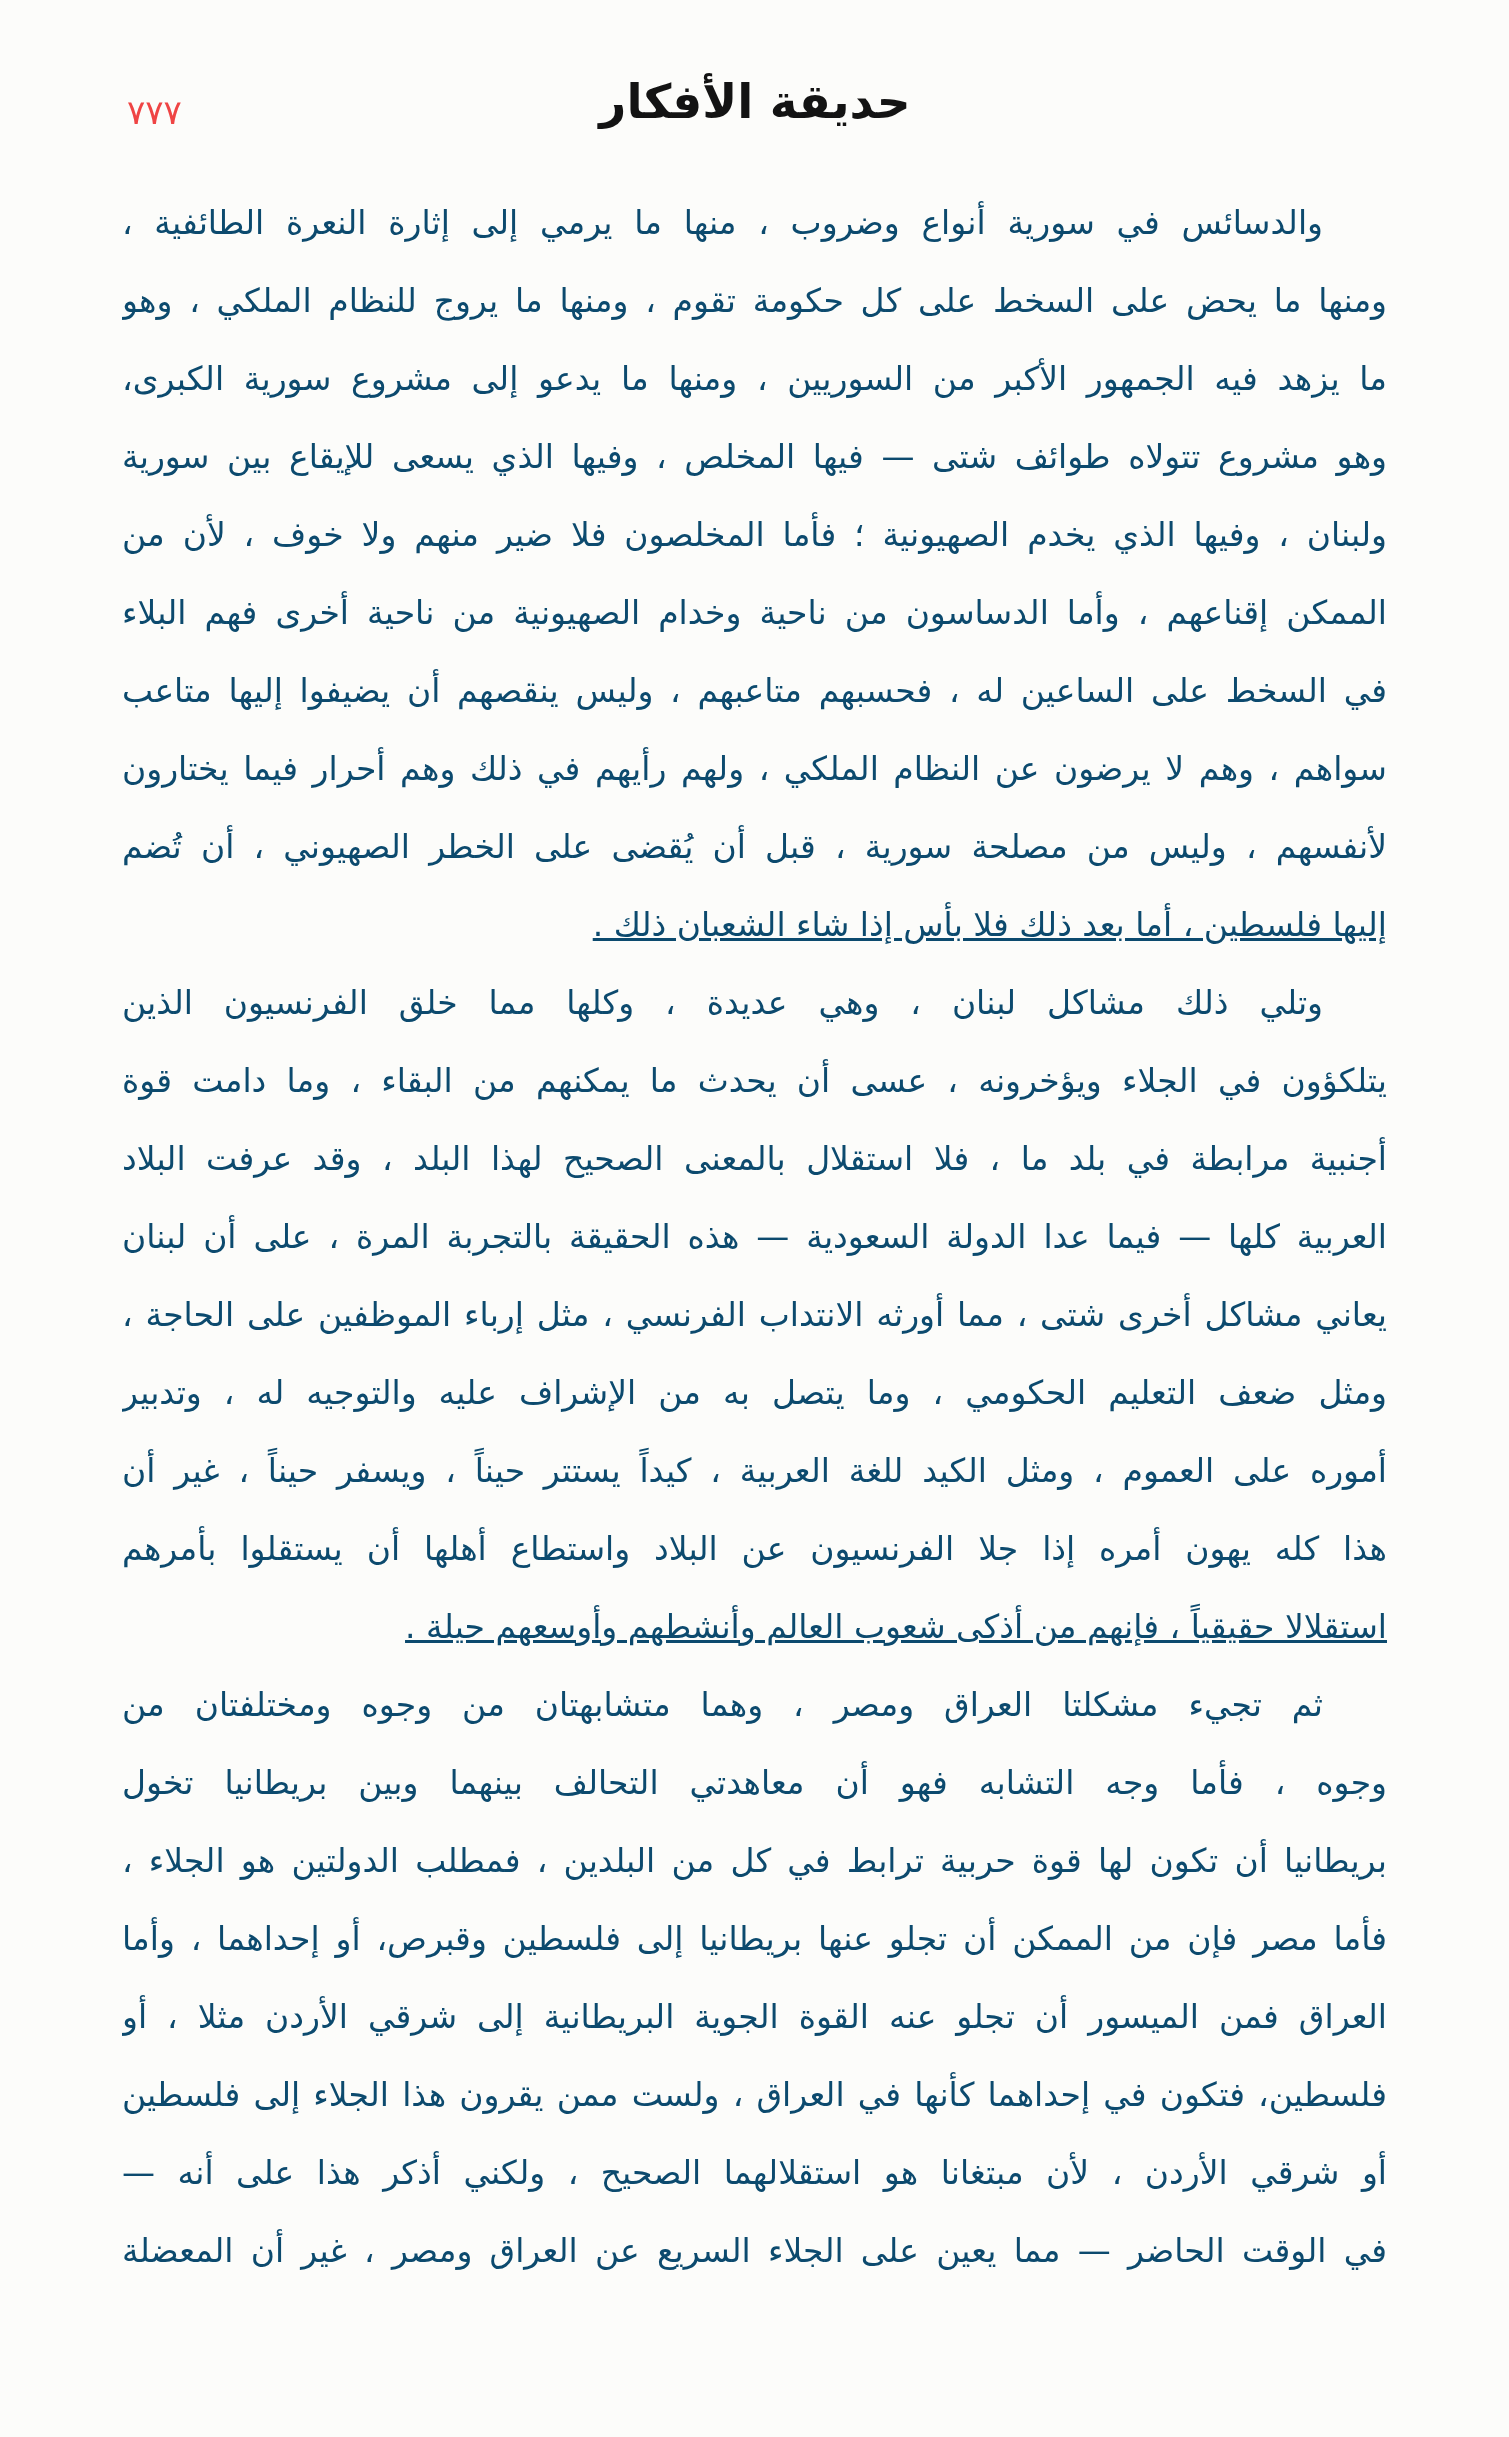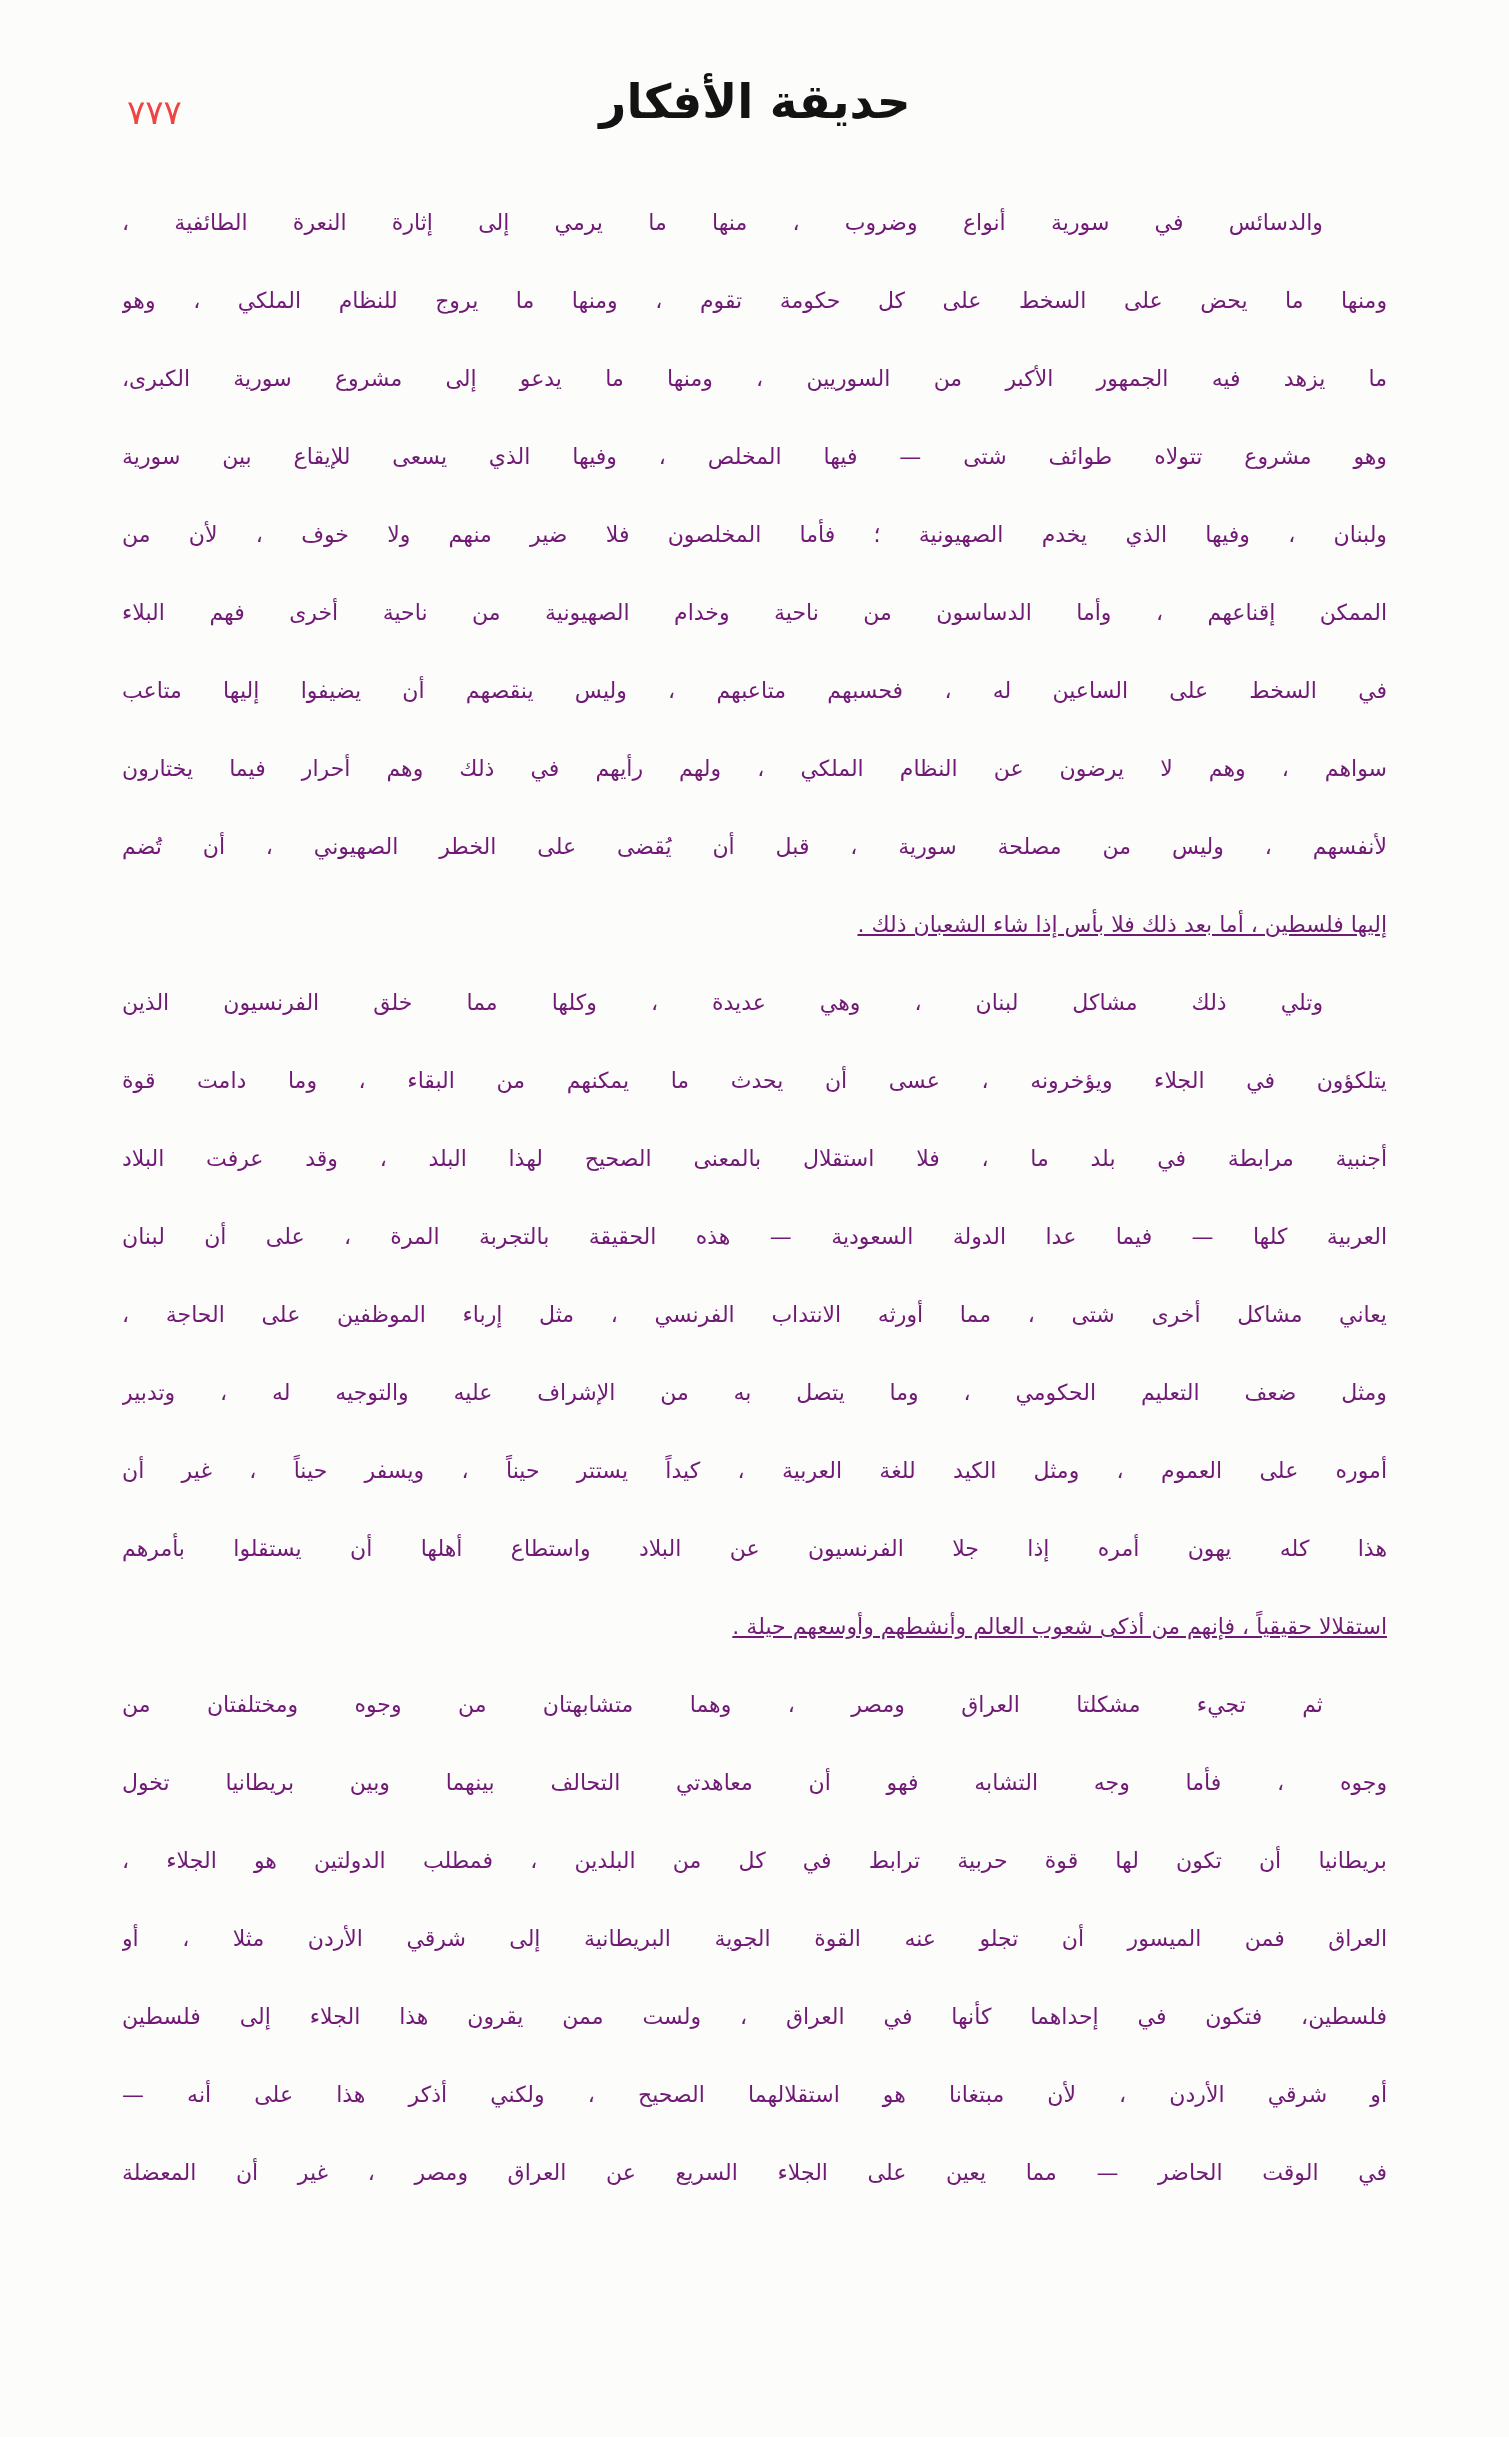"والدسائس في سورية أنواع وضروب" .text-block { color: #701a75 -> #0c4a6e; font-size: 22px -> 33px }
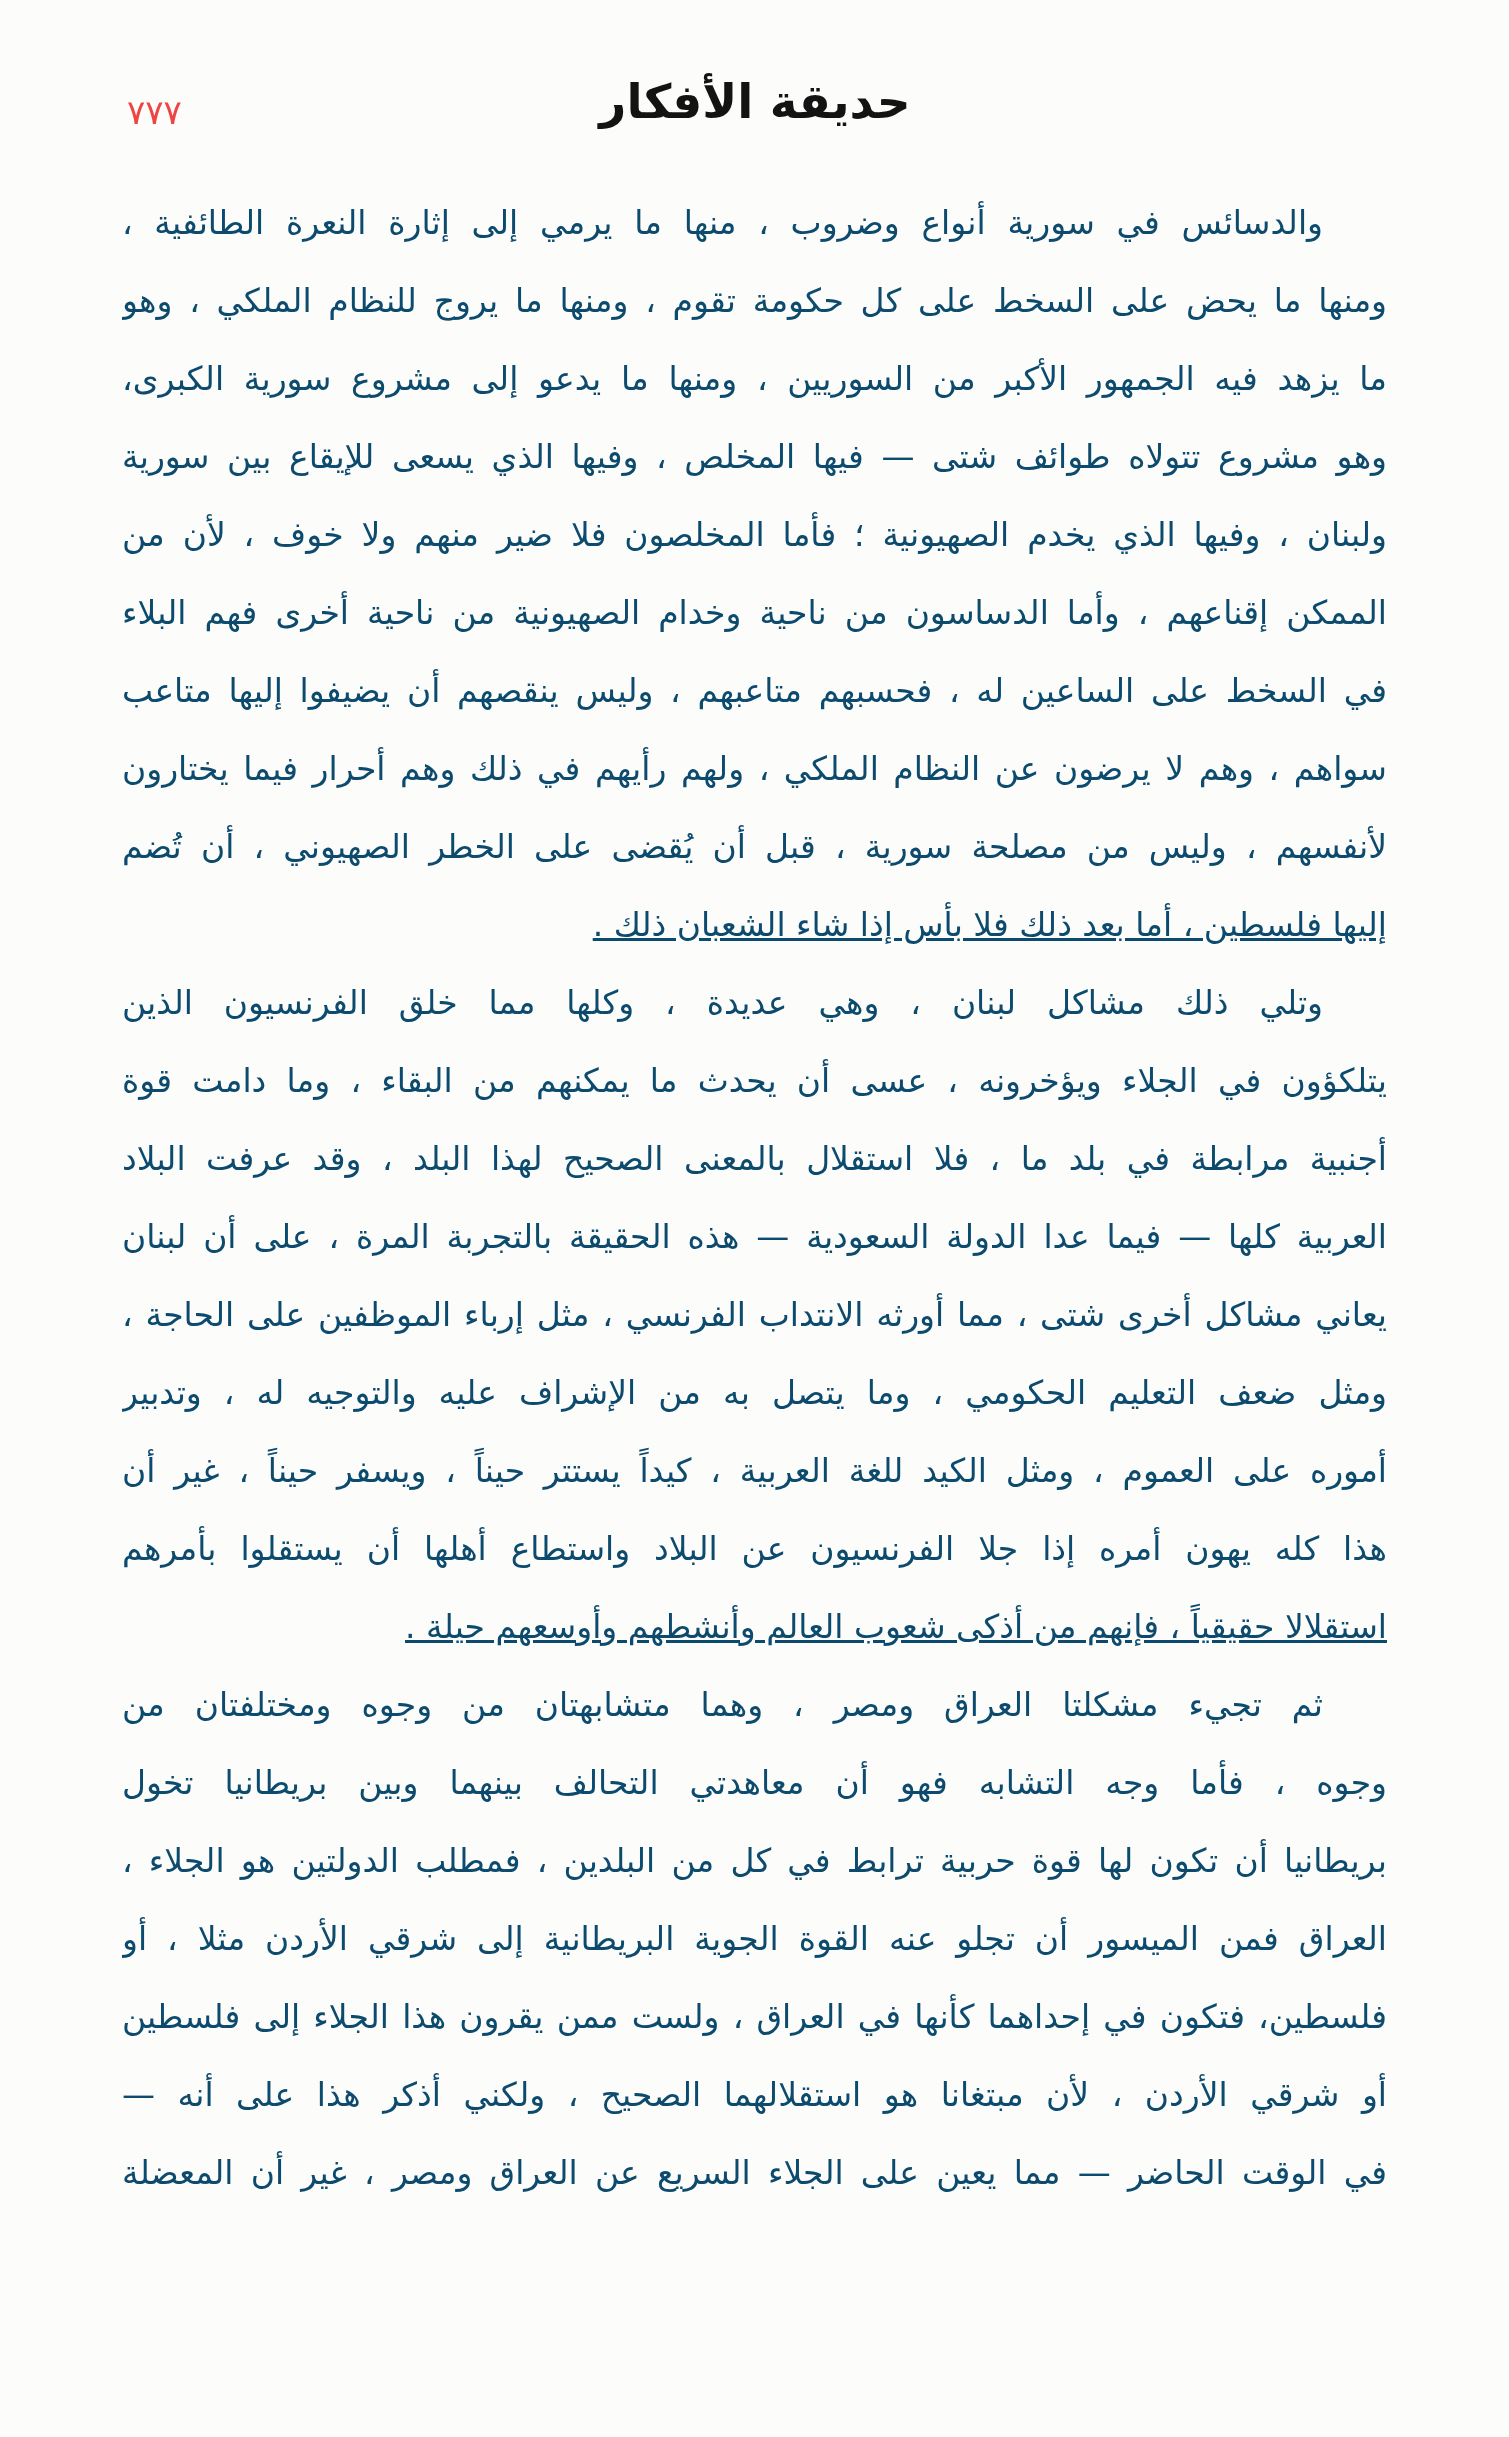"فأما مصر فإن من الممكن" div.line { html: none -> <div>فأما مصر فإن من الممكن أن تجلو عنها بريطانيا إلى فلسطين وقبرص، أو إحداهما ، وأما</div> }
